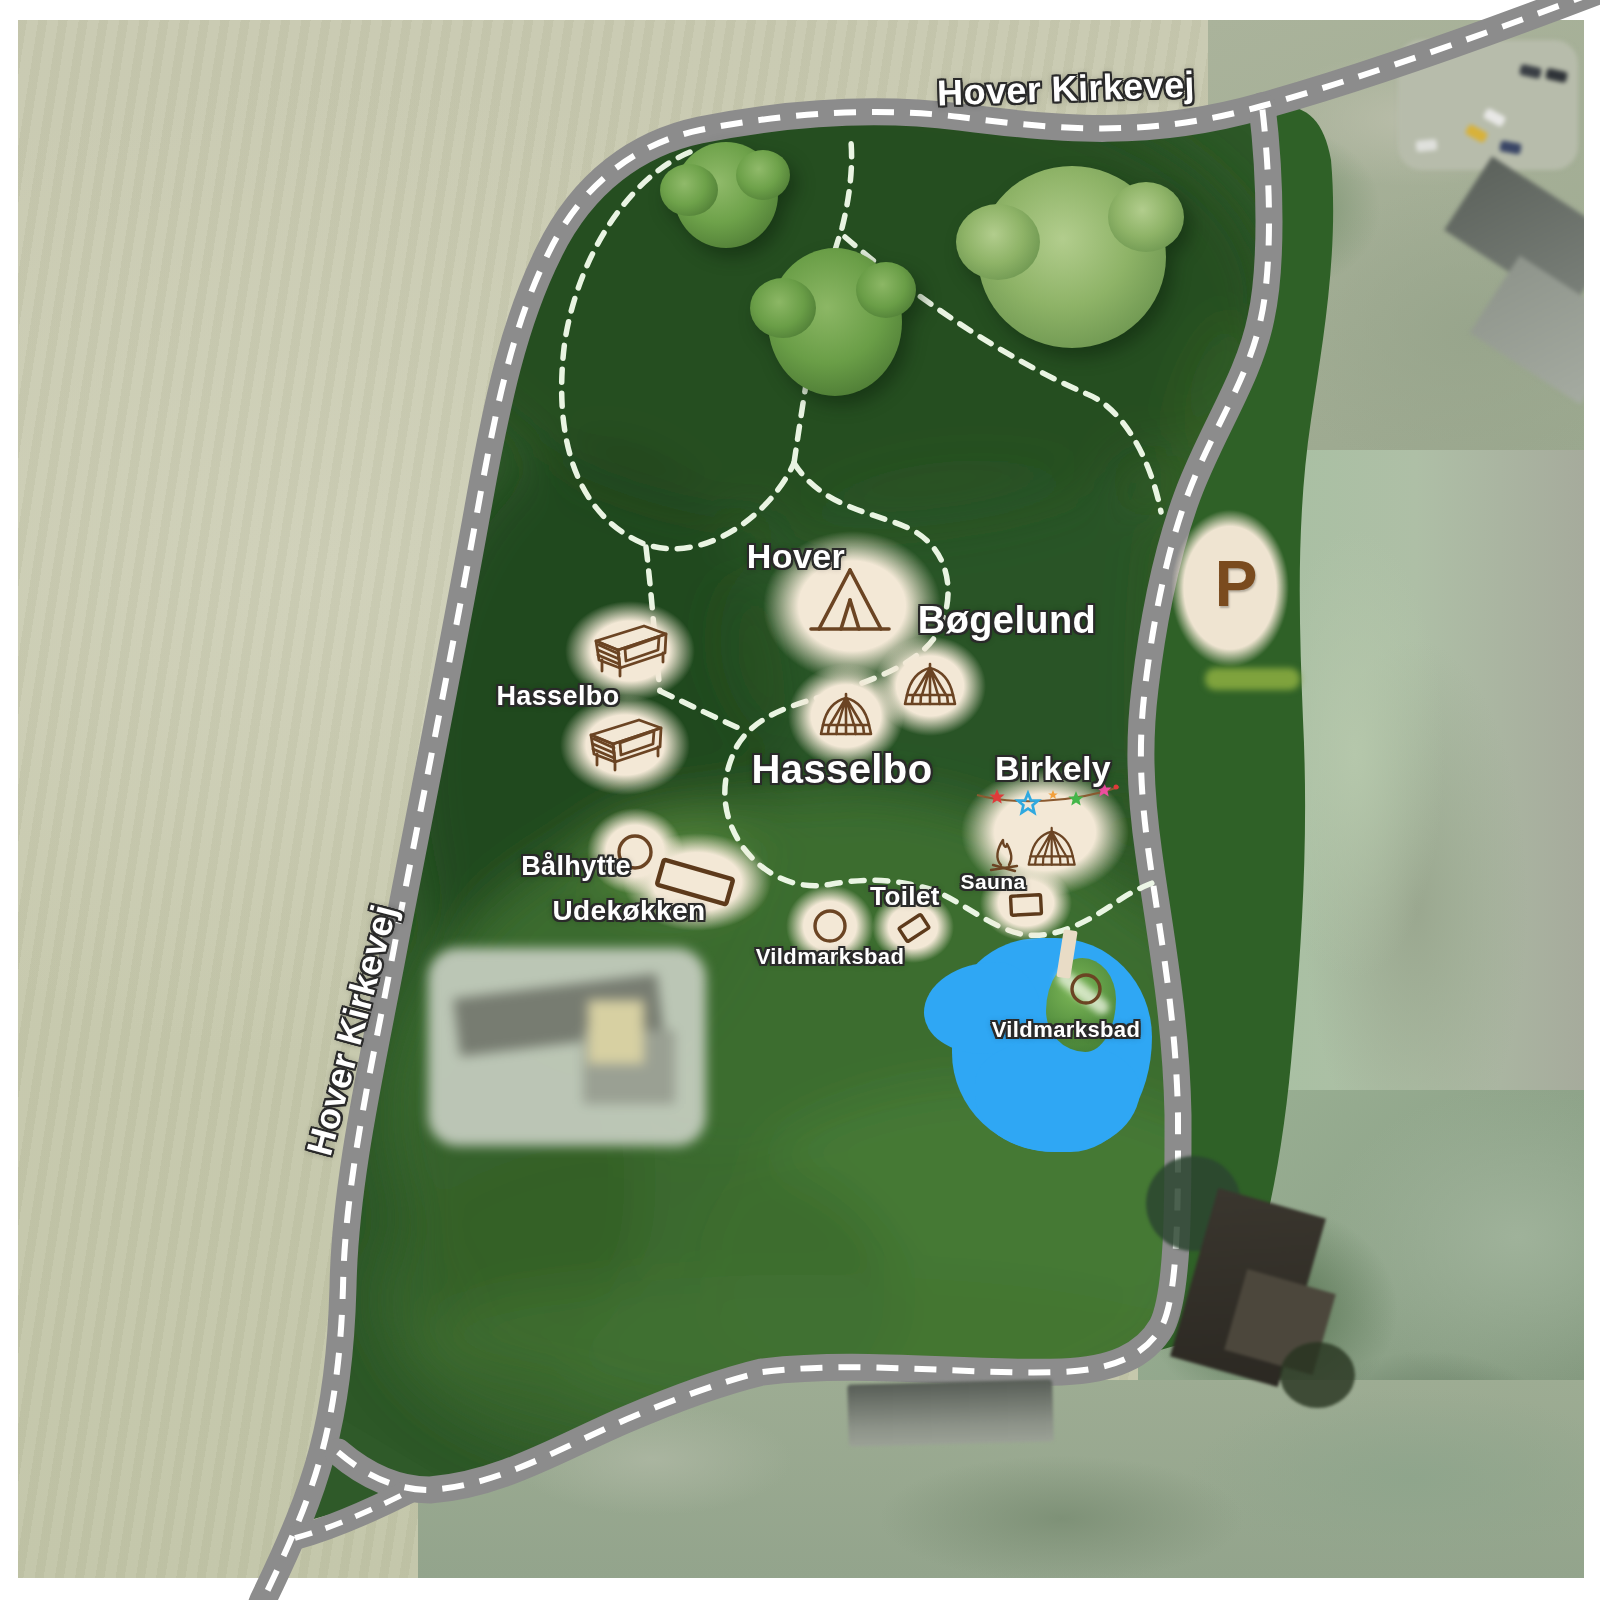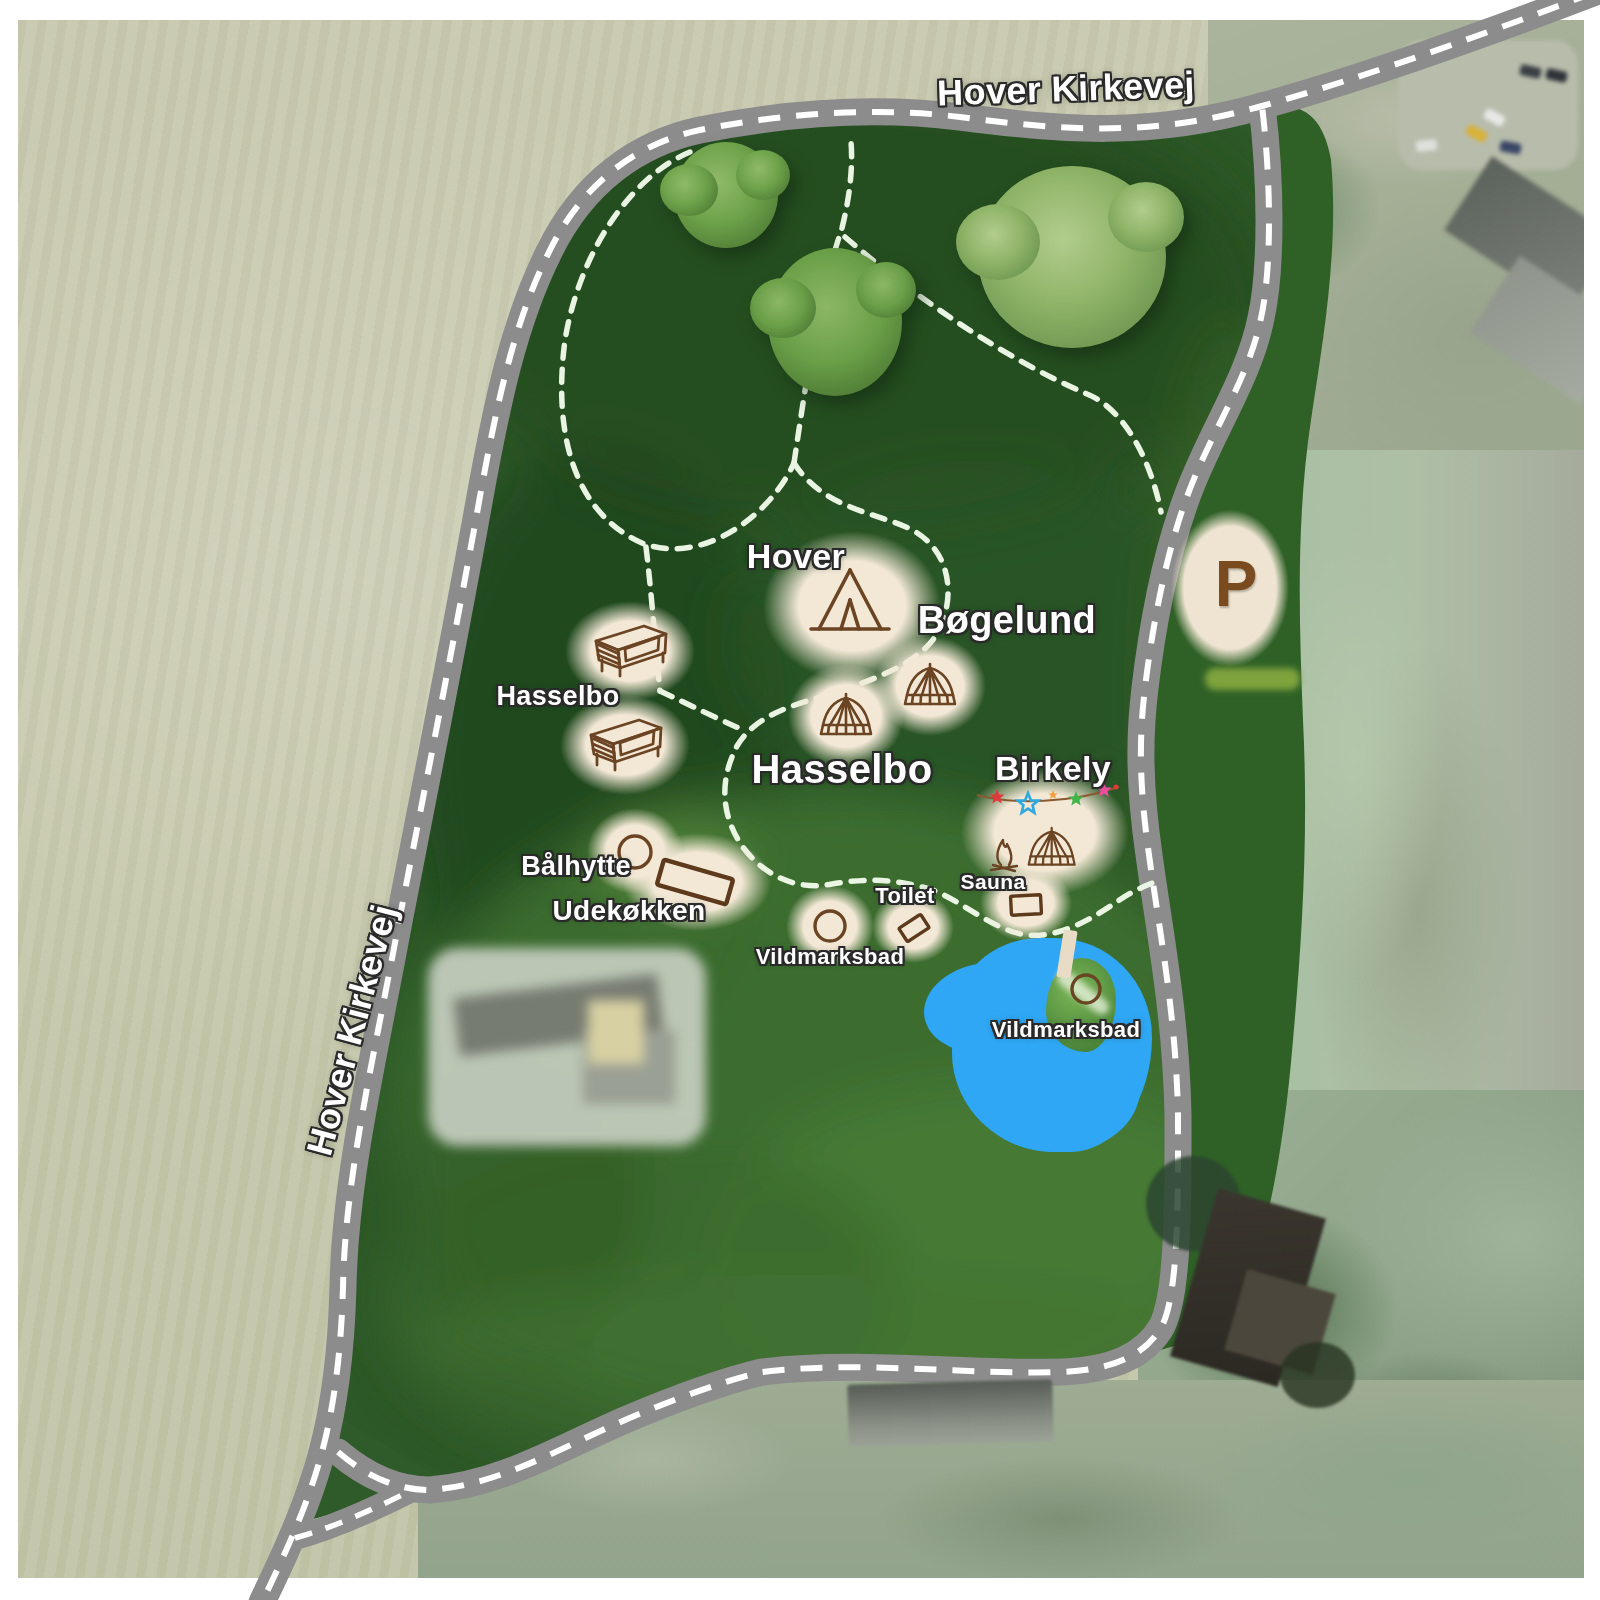"Toilet" #lb-toilet { font-size: 22px -> 26px }
